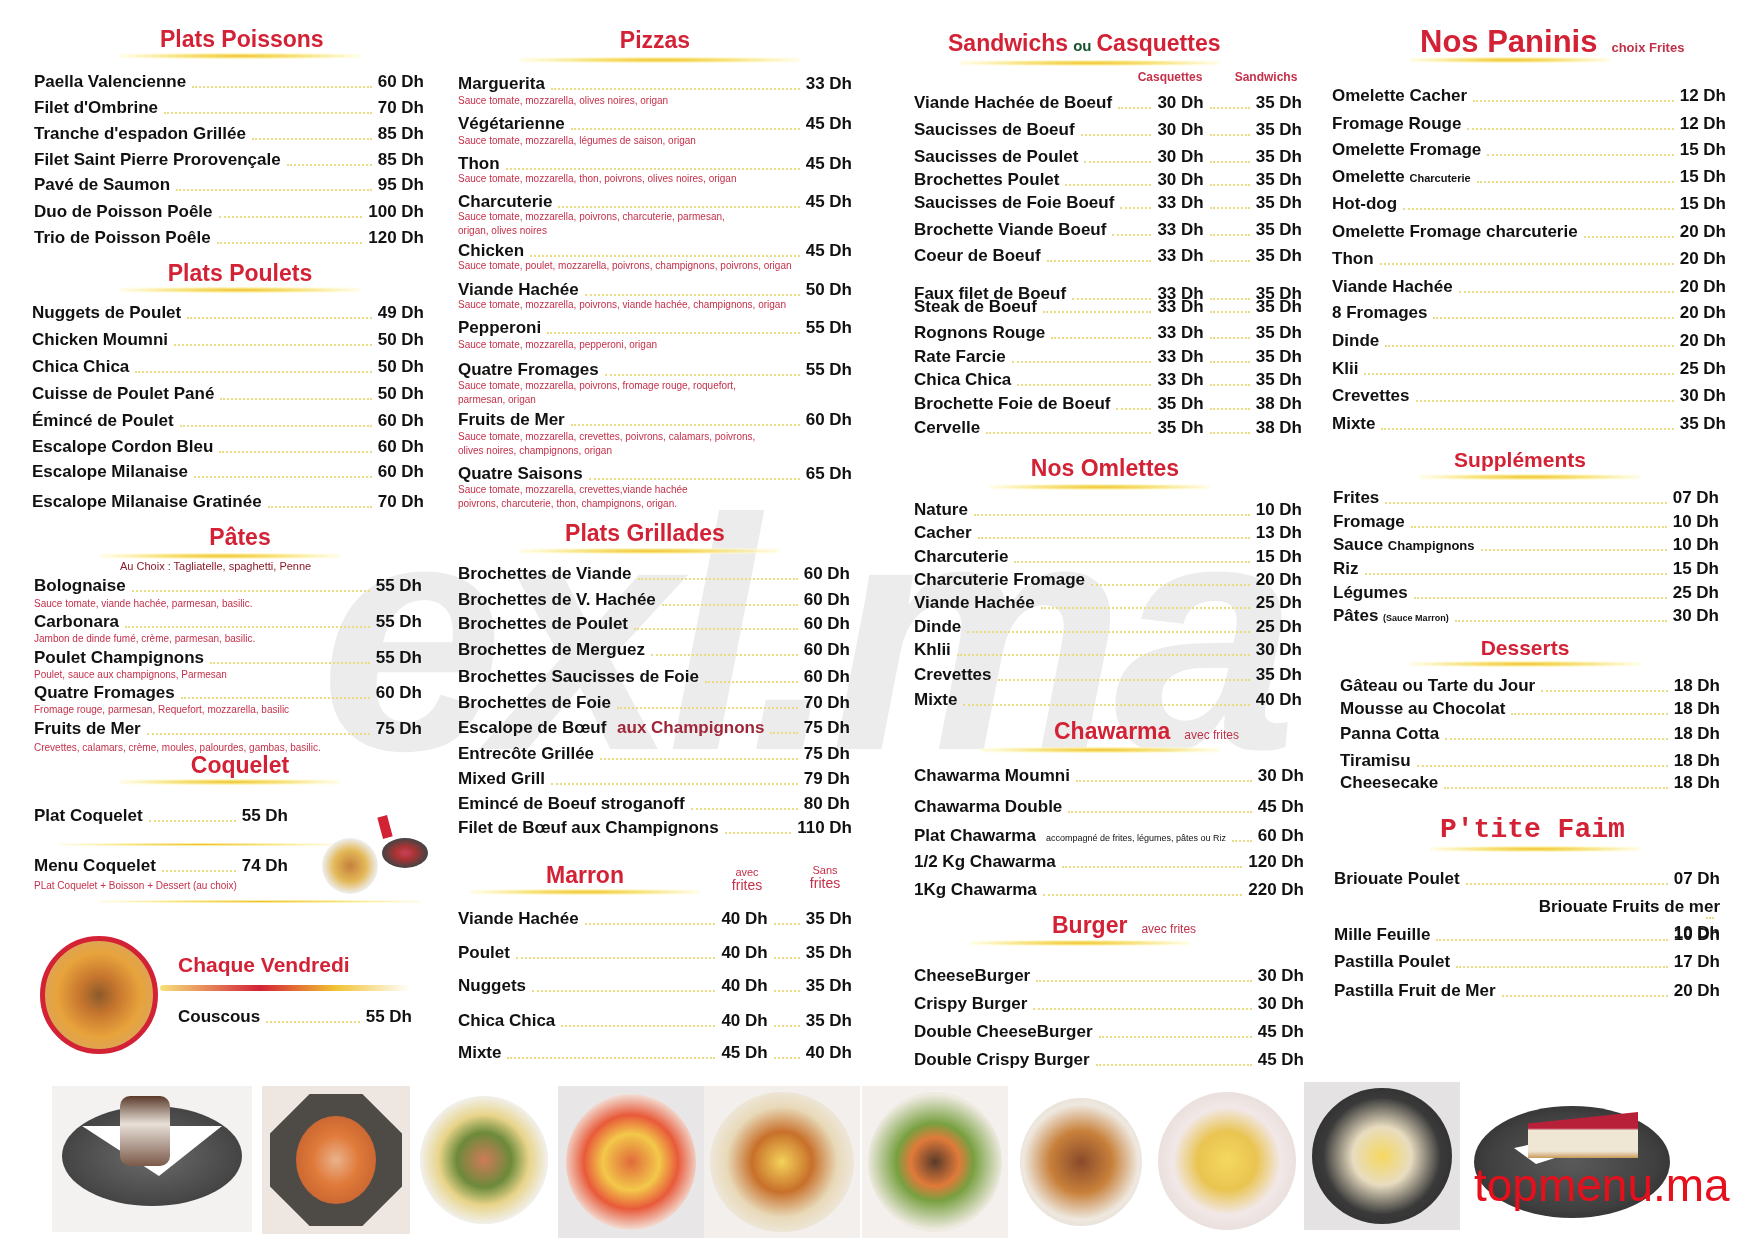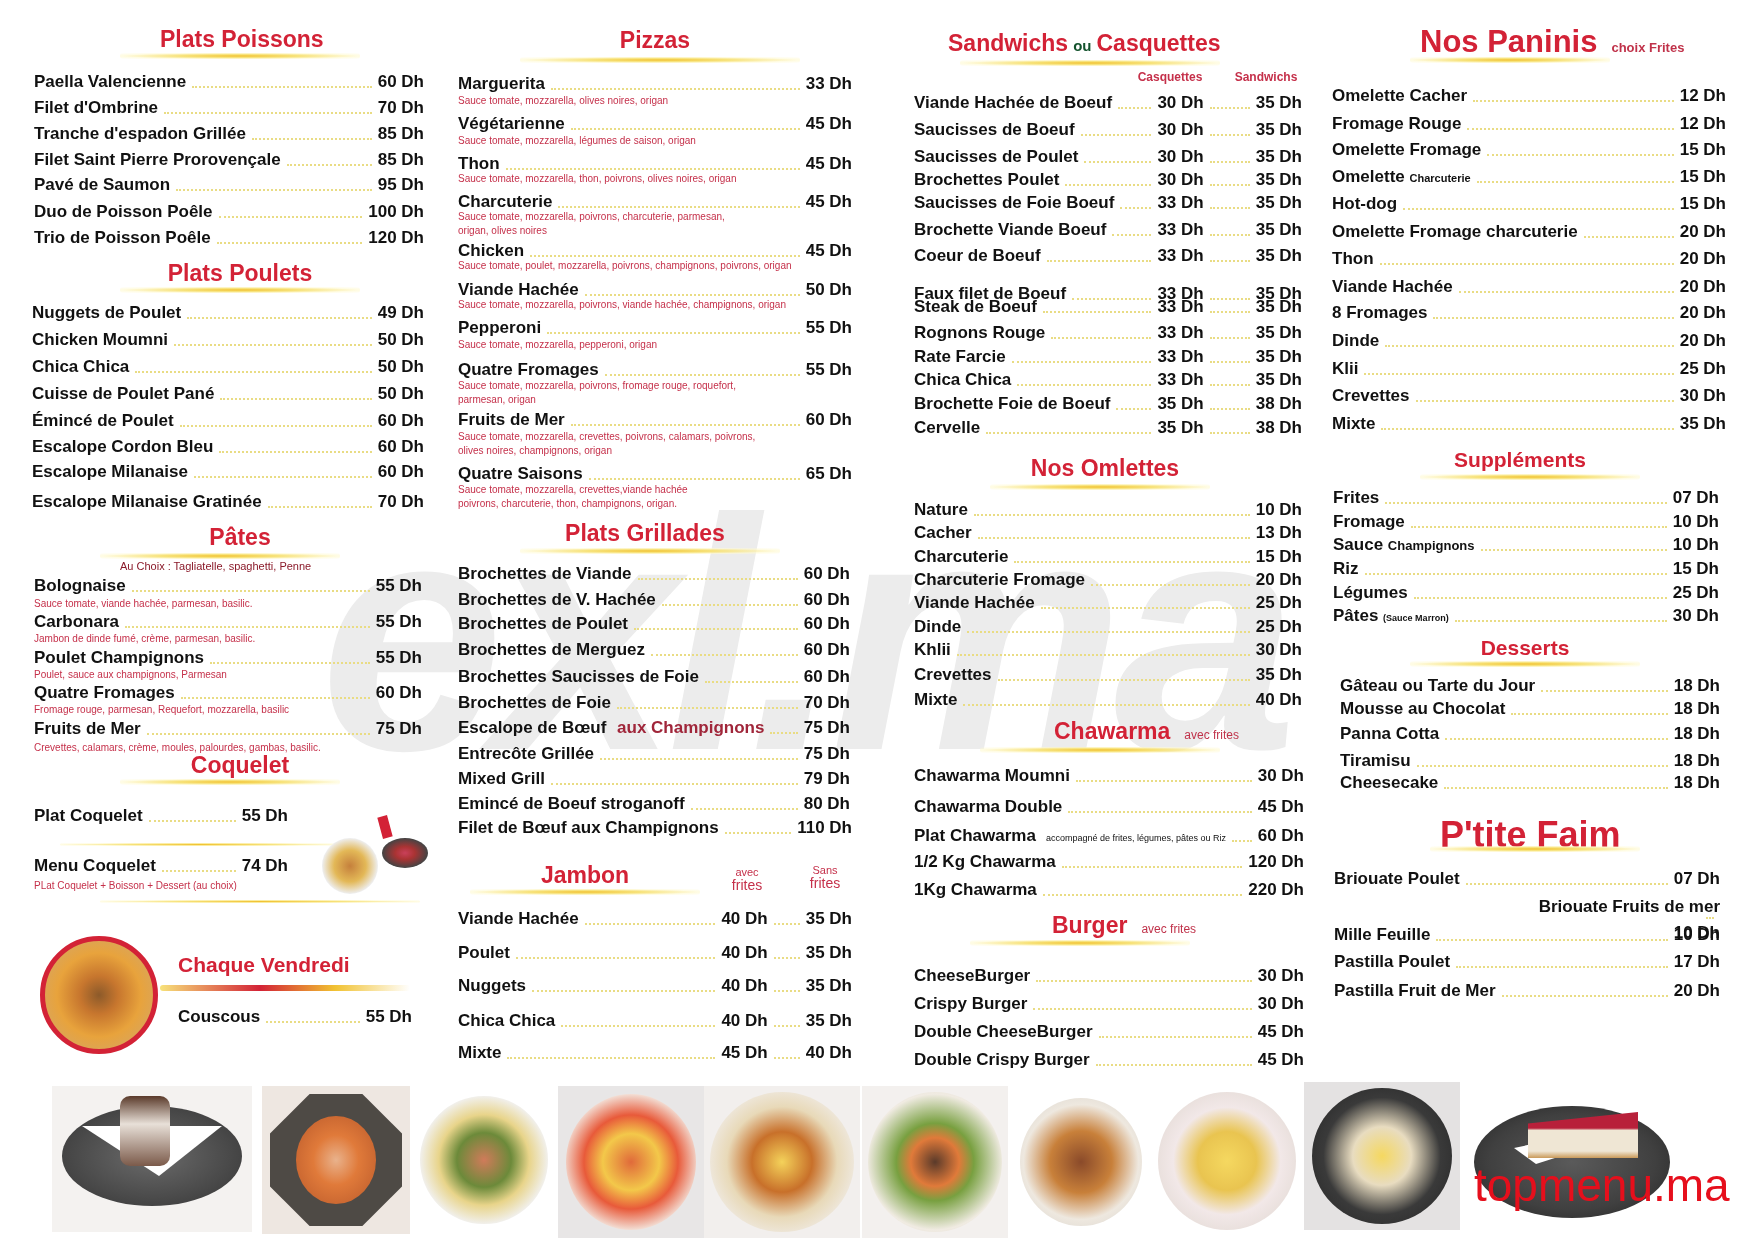"P'tite Faim" div.sec-title { font-family: none -> Liberation Mono, monospace; font-size: 36px -> 28px }
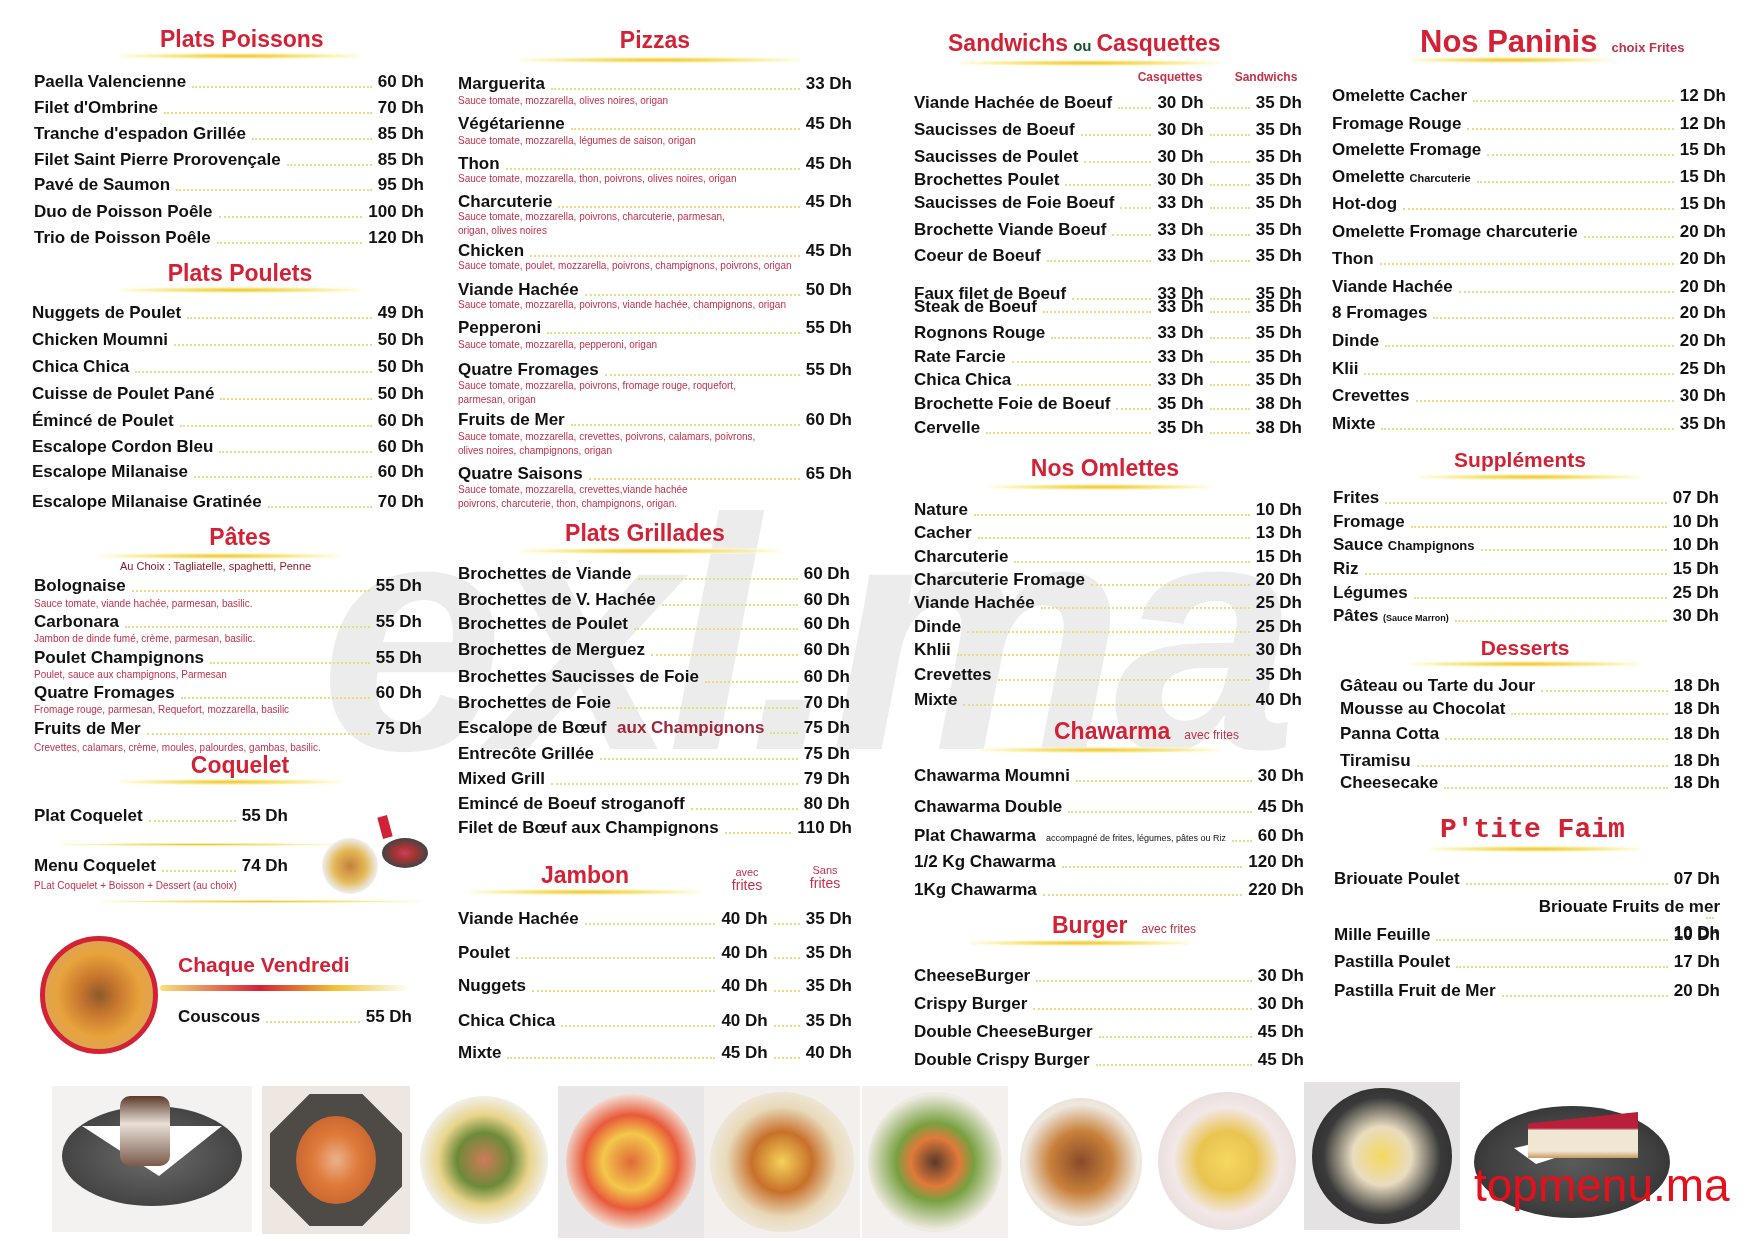"Jambon" div.sec-title { text: Jambon -> Marron }
